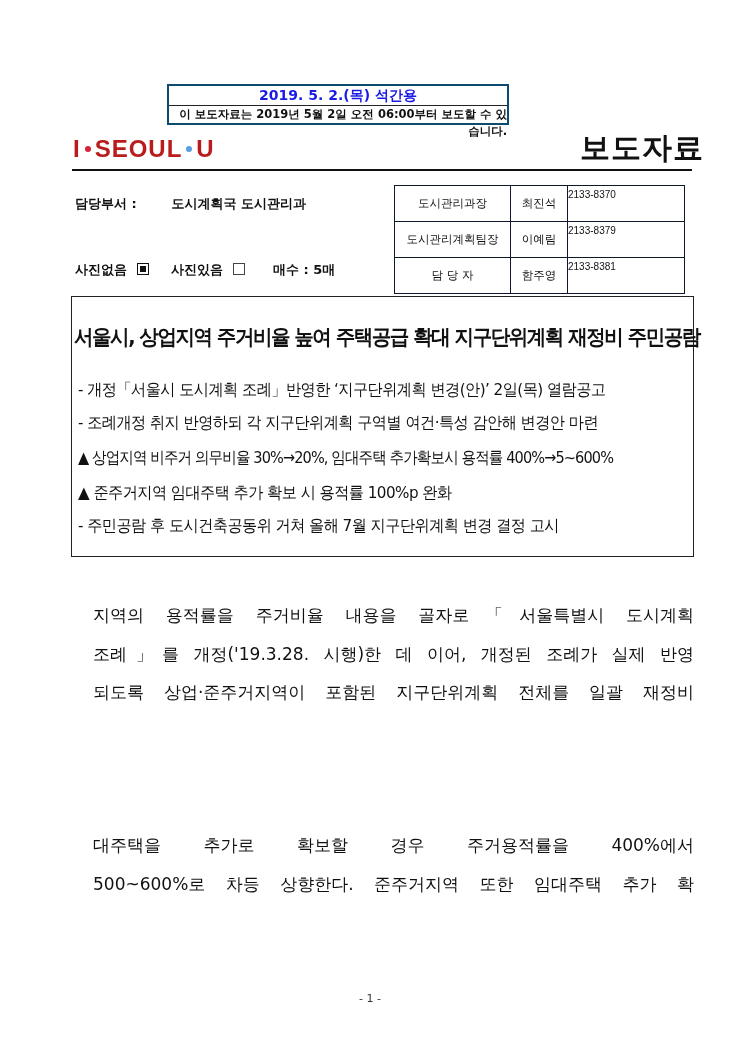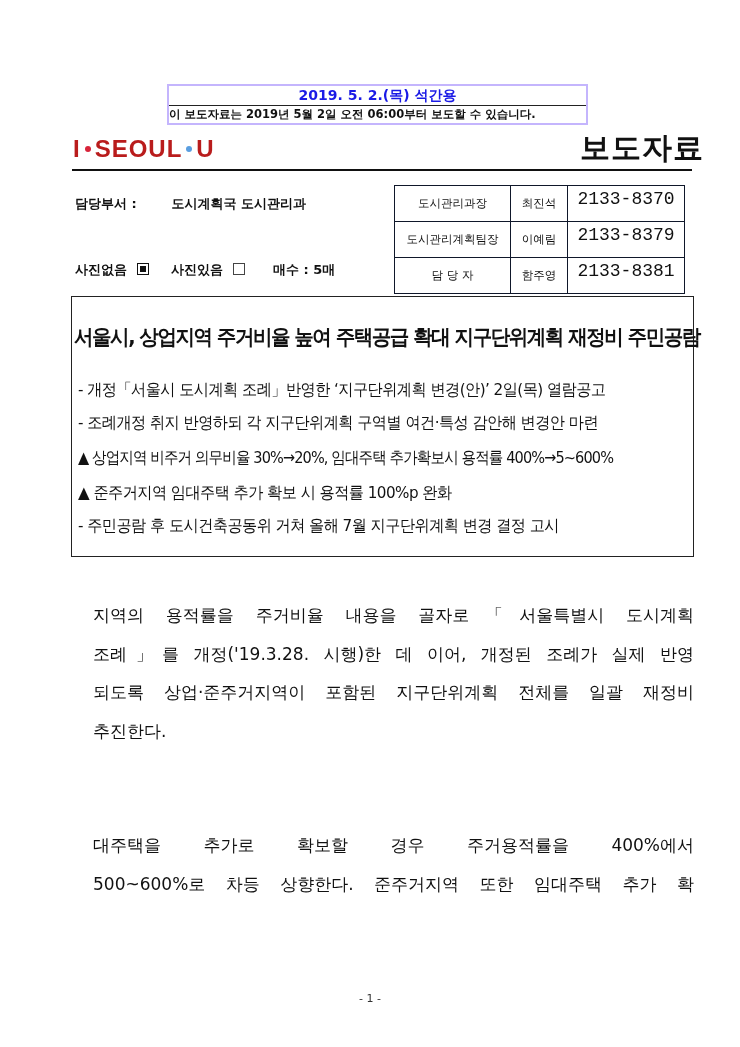"2019. 5. 2.(목) 석간용" .embargo { border: 2px solid #c4b5fd -> 2px solid #0c4a6e; width: 421px -> 342px }
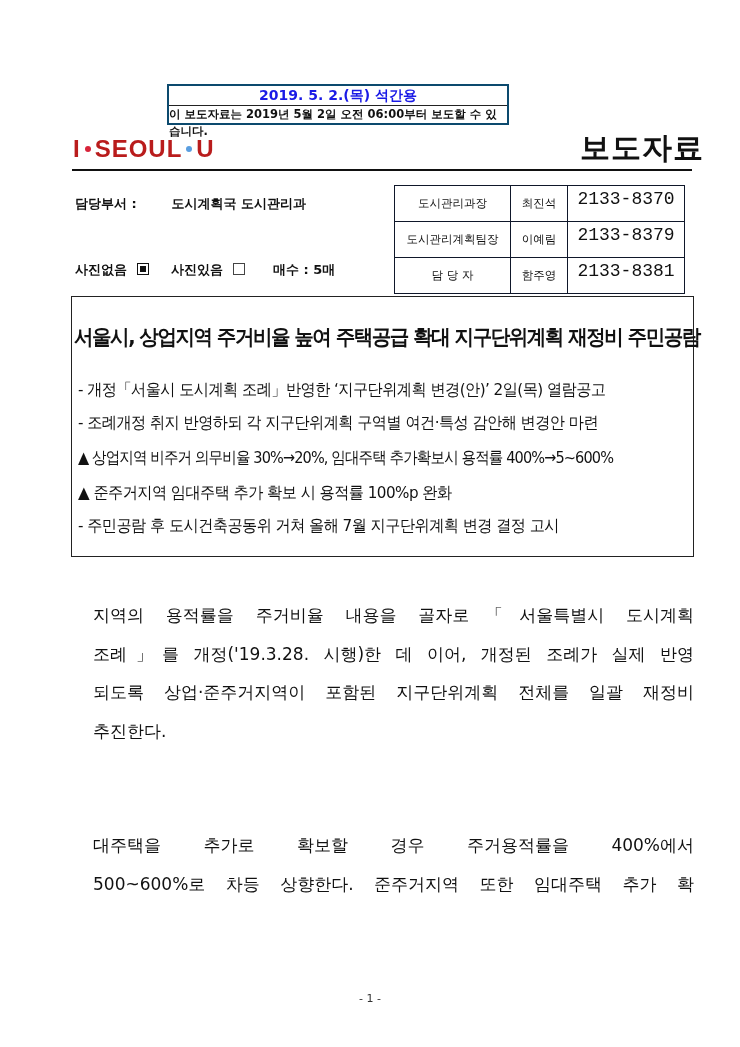"이 보도자료는 2019년 5월 2일" .embargo .row2 { text-align: left -> right }
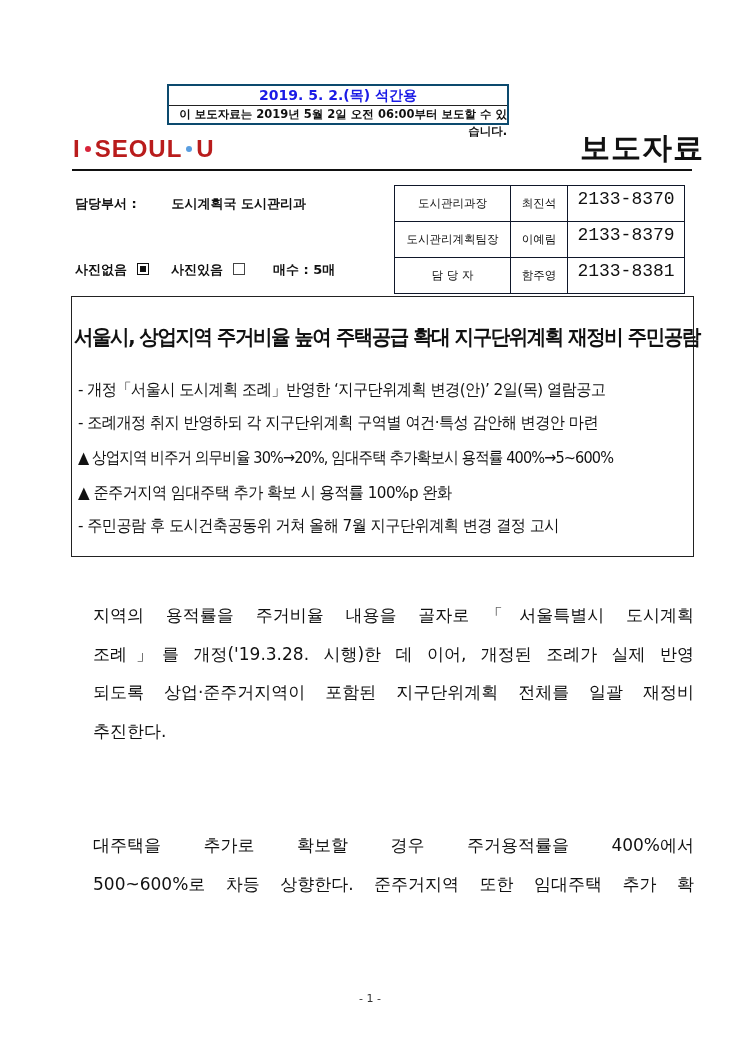"2133-8370" .contacts td.phone { font-family: Liberation Mono, monospace -> Liberation Sans, sans-serif; font-size: 18px -> 10px; text-align: center -> left }
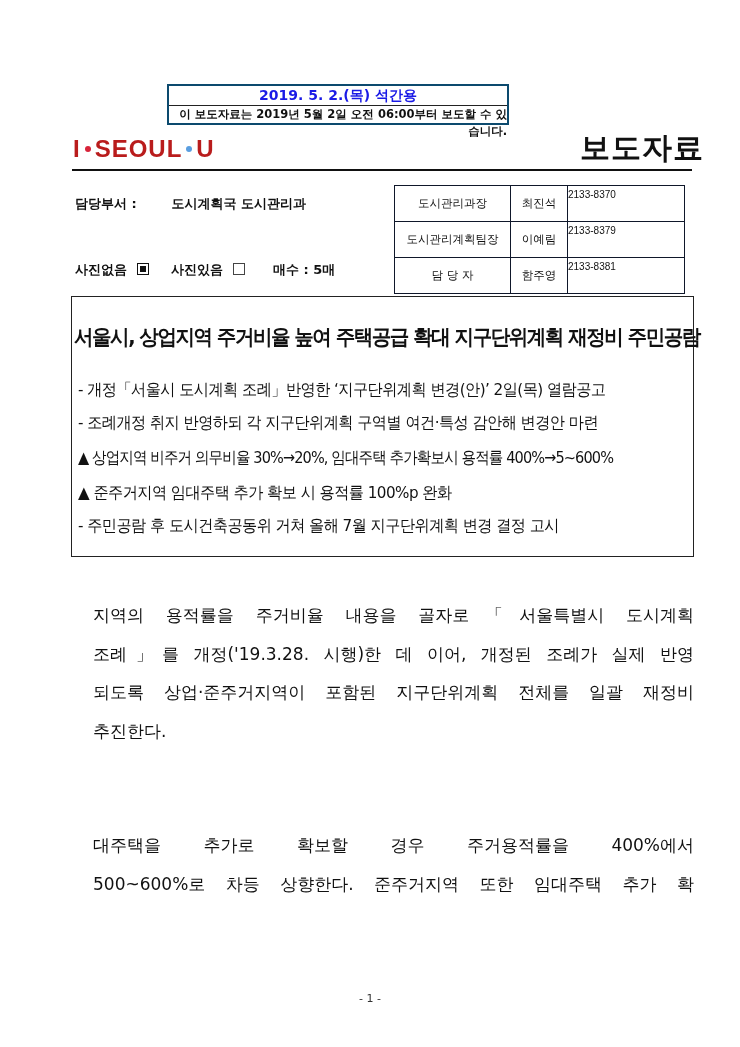"추진한다." span.line { html: <span><span>추진한다.</span></span> -> none }
